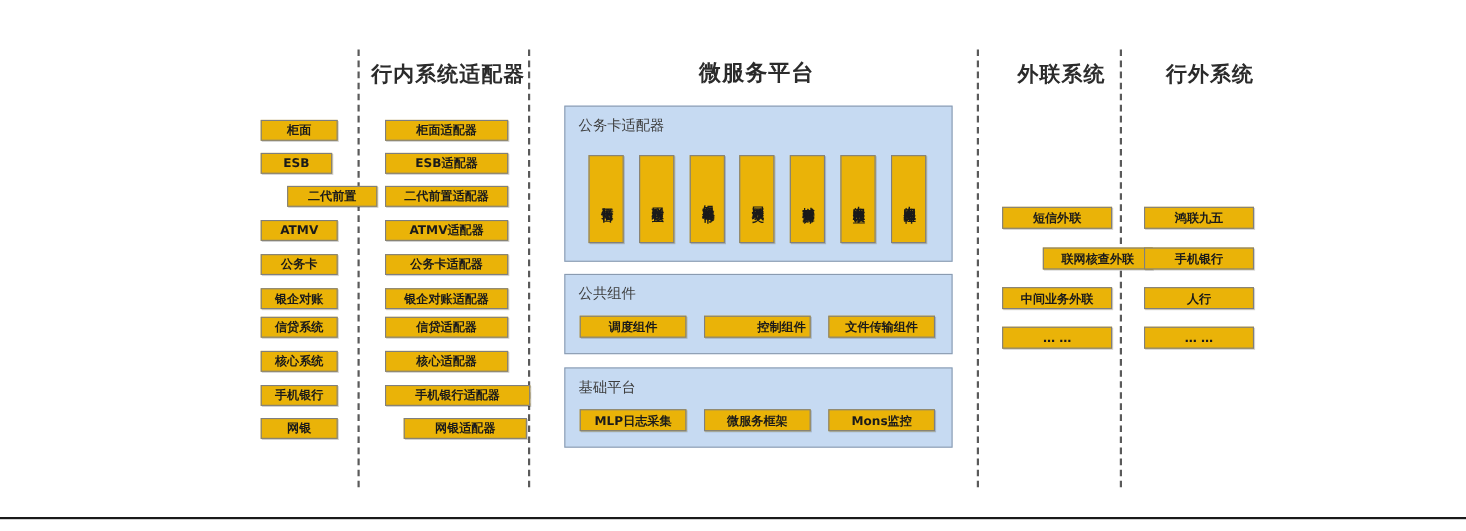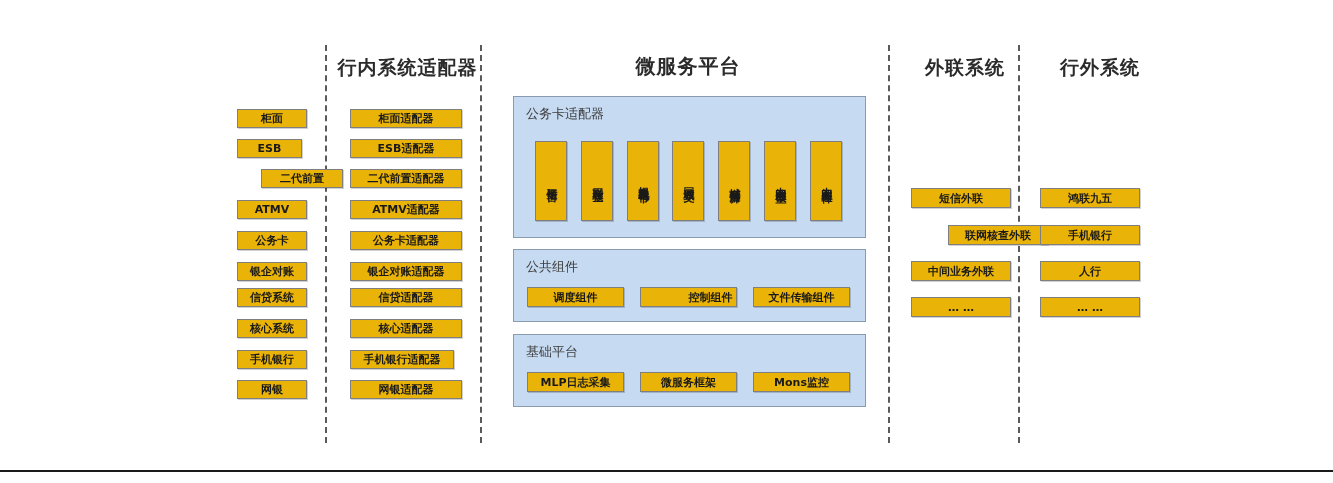"手机银行适配器" div.gbox { width: 104px -> 132px }
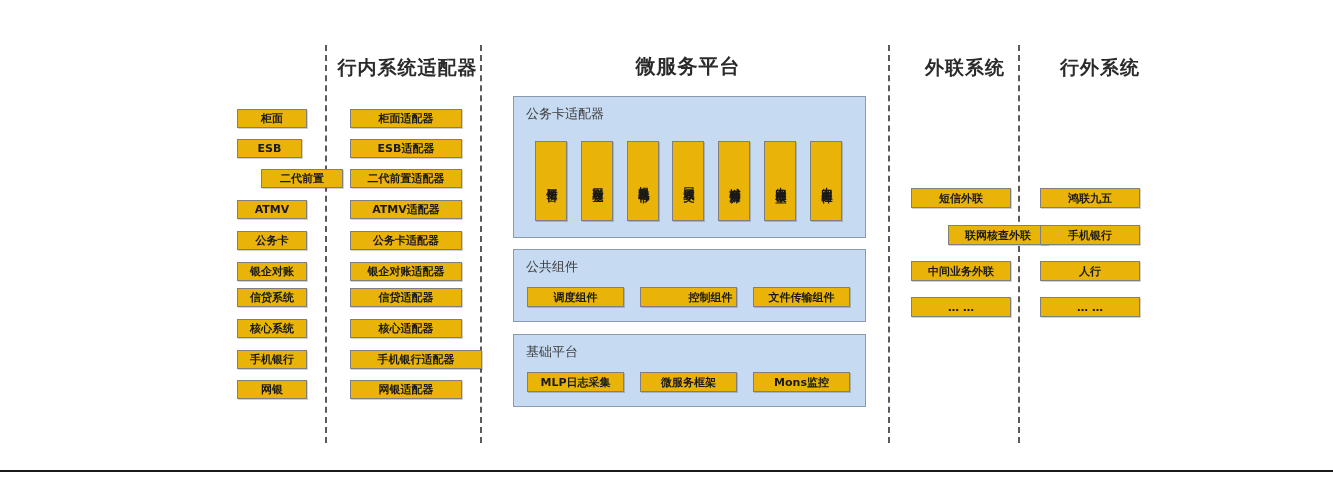"网银适配器" div.gbox { left: 350px -> 367px }
